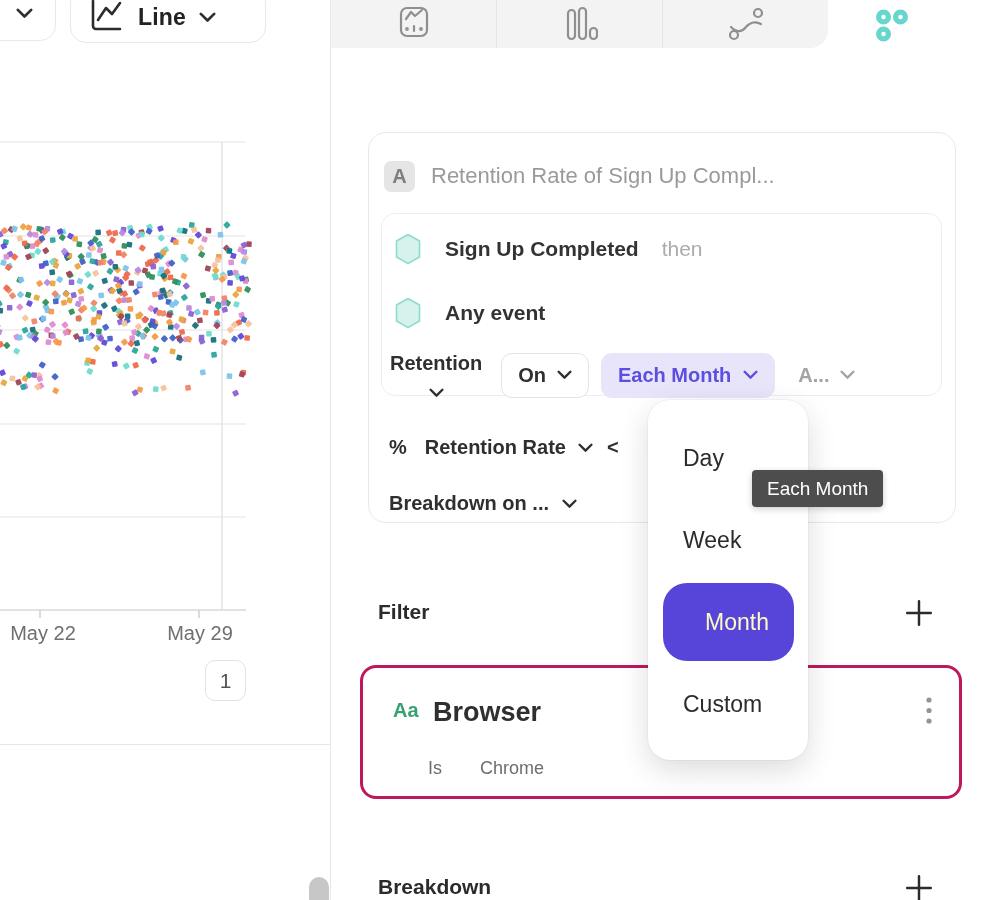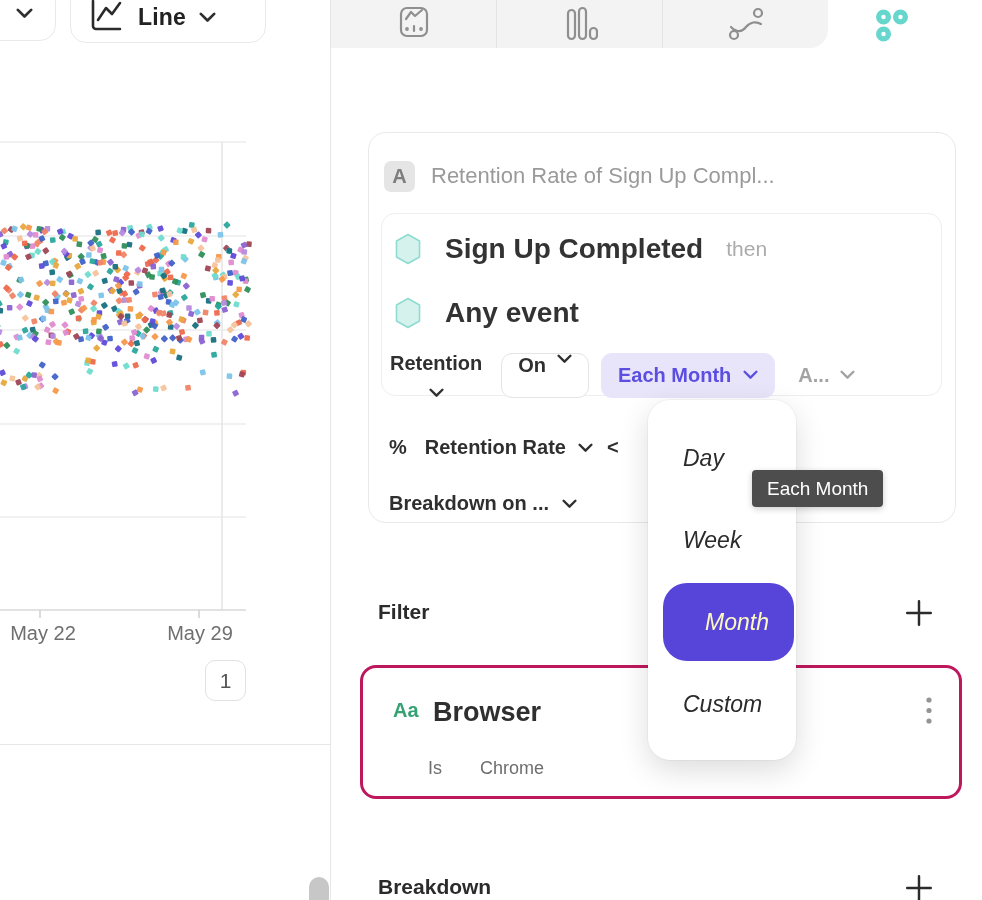"Sign Up Completed" .event-name { font-size: 28px -> 21px }
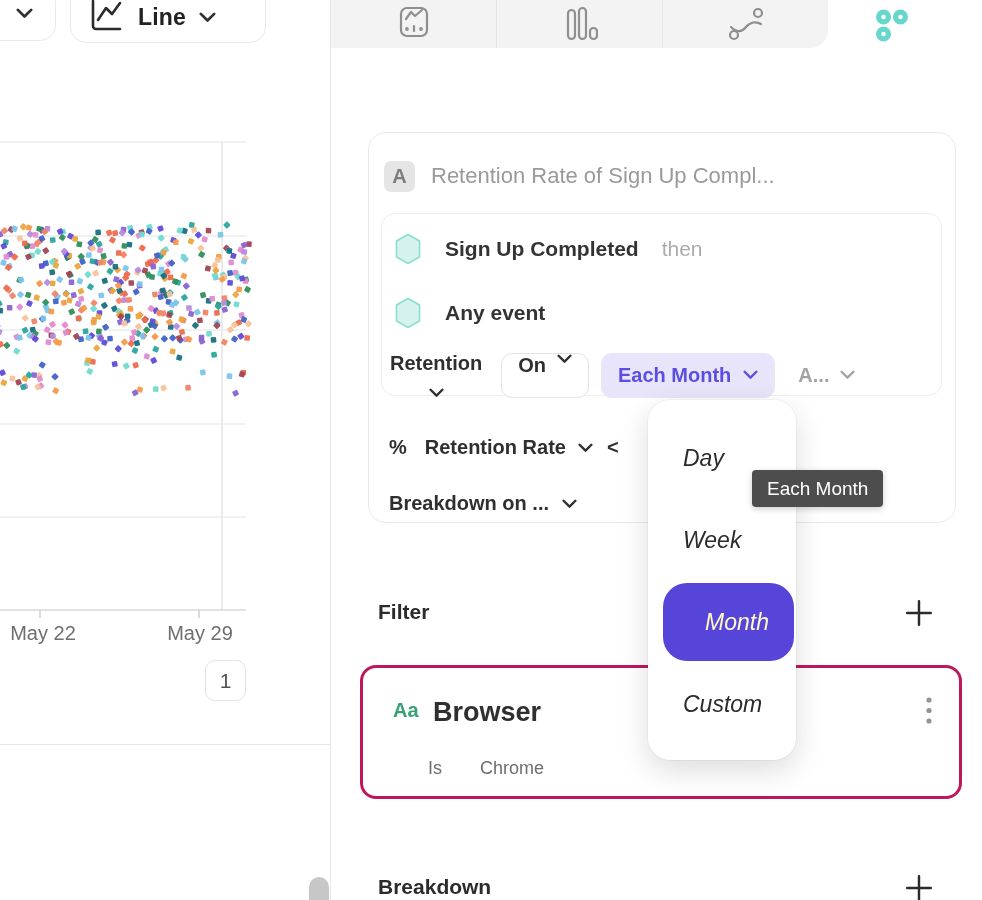"On" #on-button { align-items: none -> center }
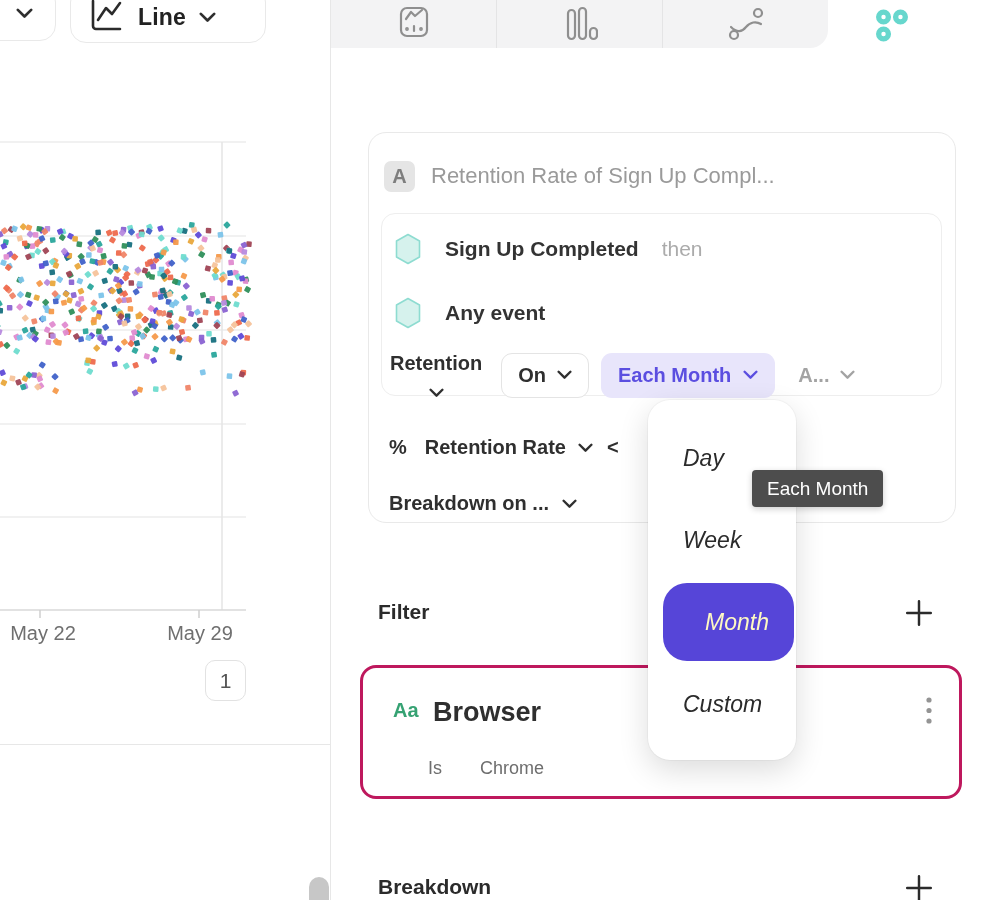"Day" #period-menu { font-style: italic -> none; width: 148px -> 160px }
